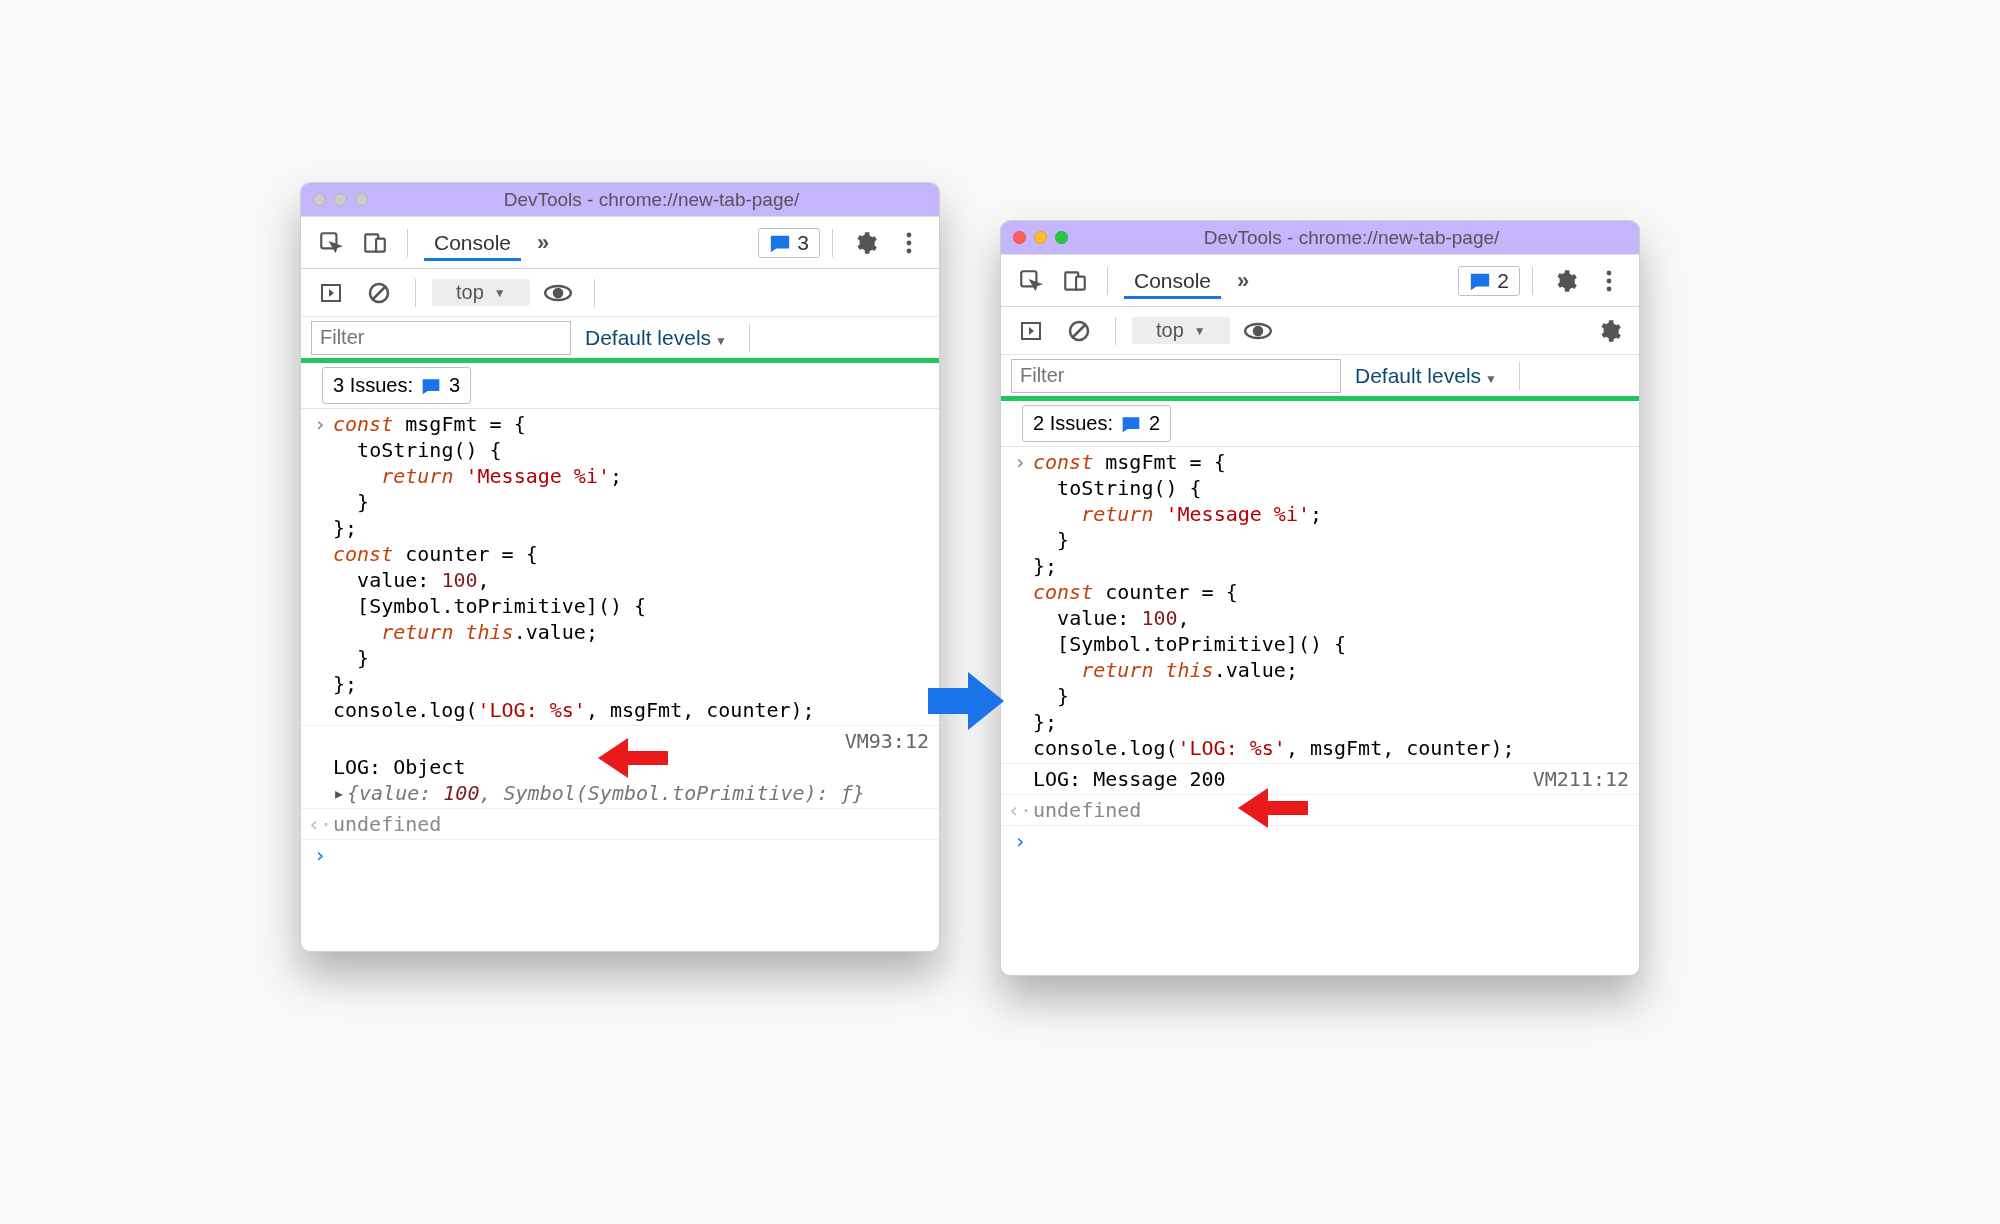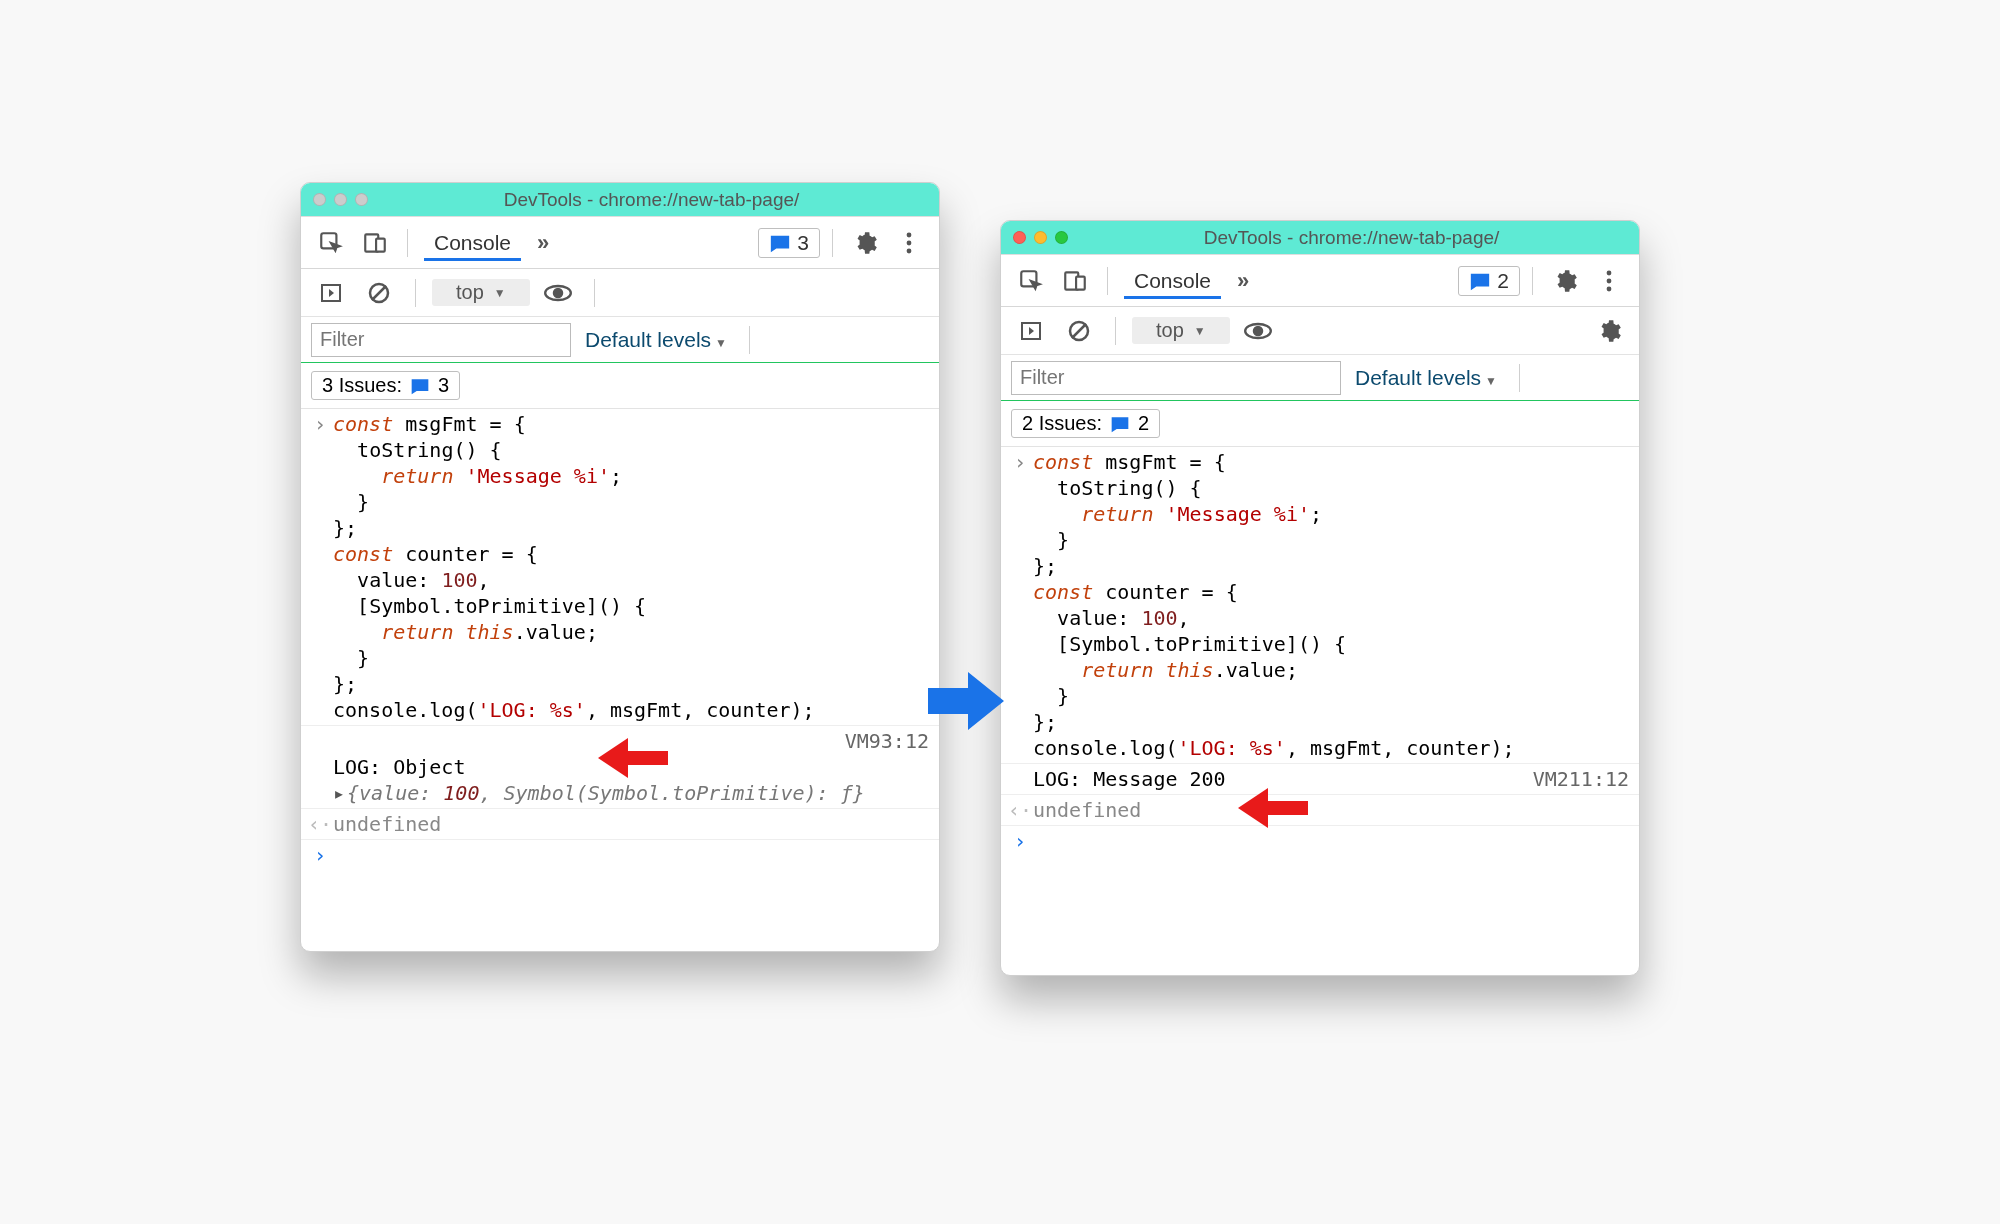"DevTools - chrome://new-tab-page/" .titlebar { background: #5eead4 -> #c4b5fd }
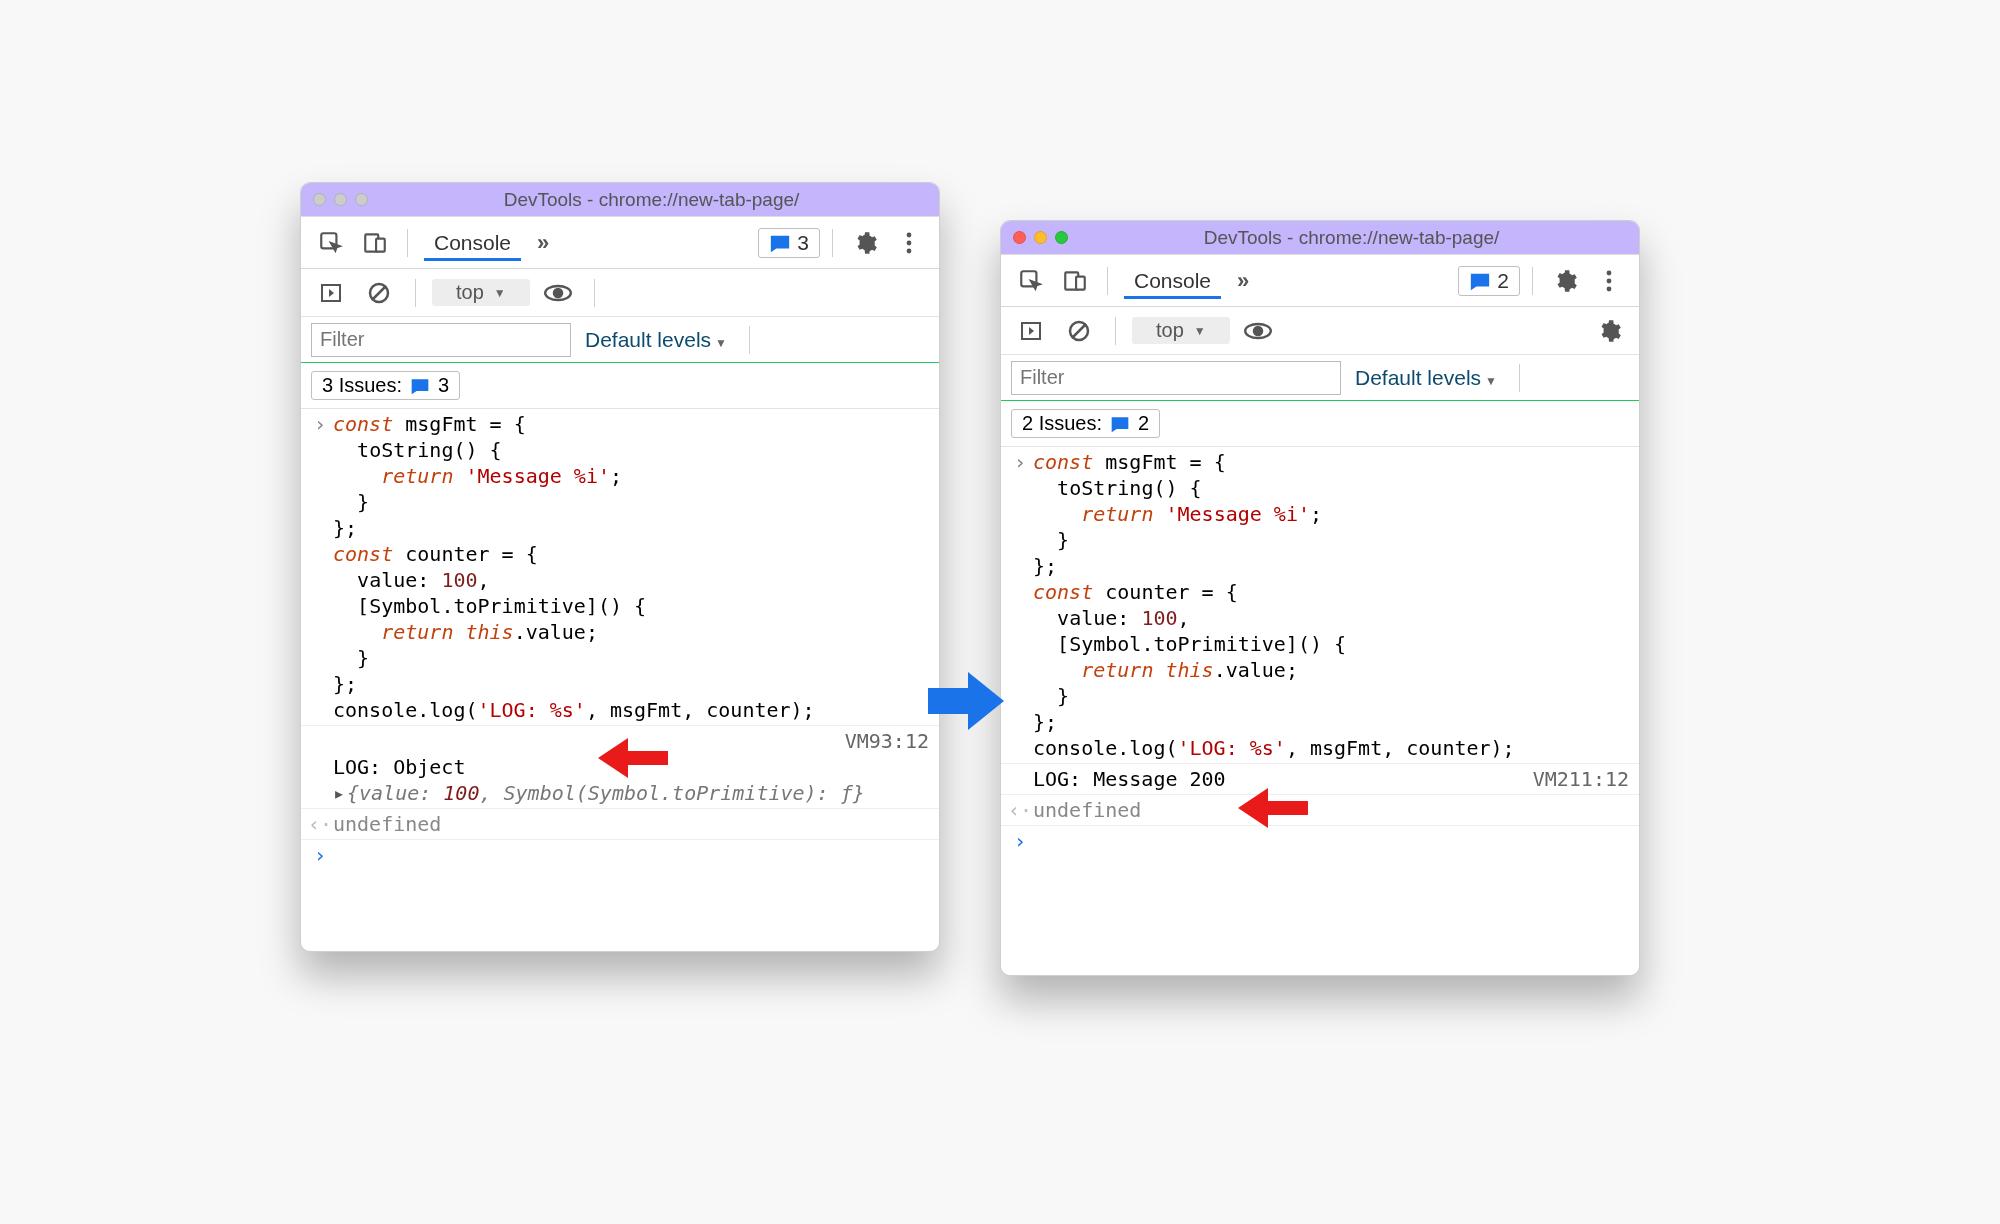"Filter" .filterbar { border-bottom: 1px solid #22c55e -> 5px solid #22c55e }
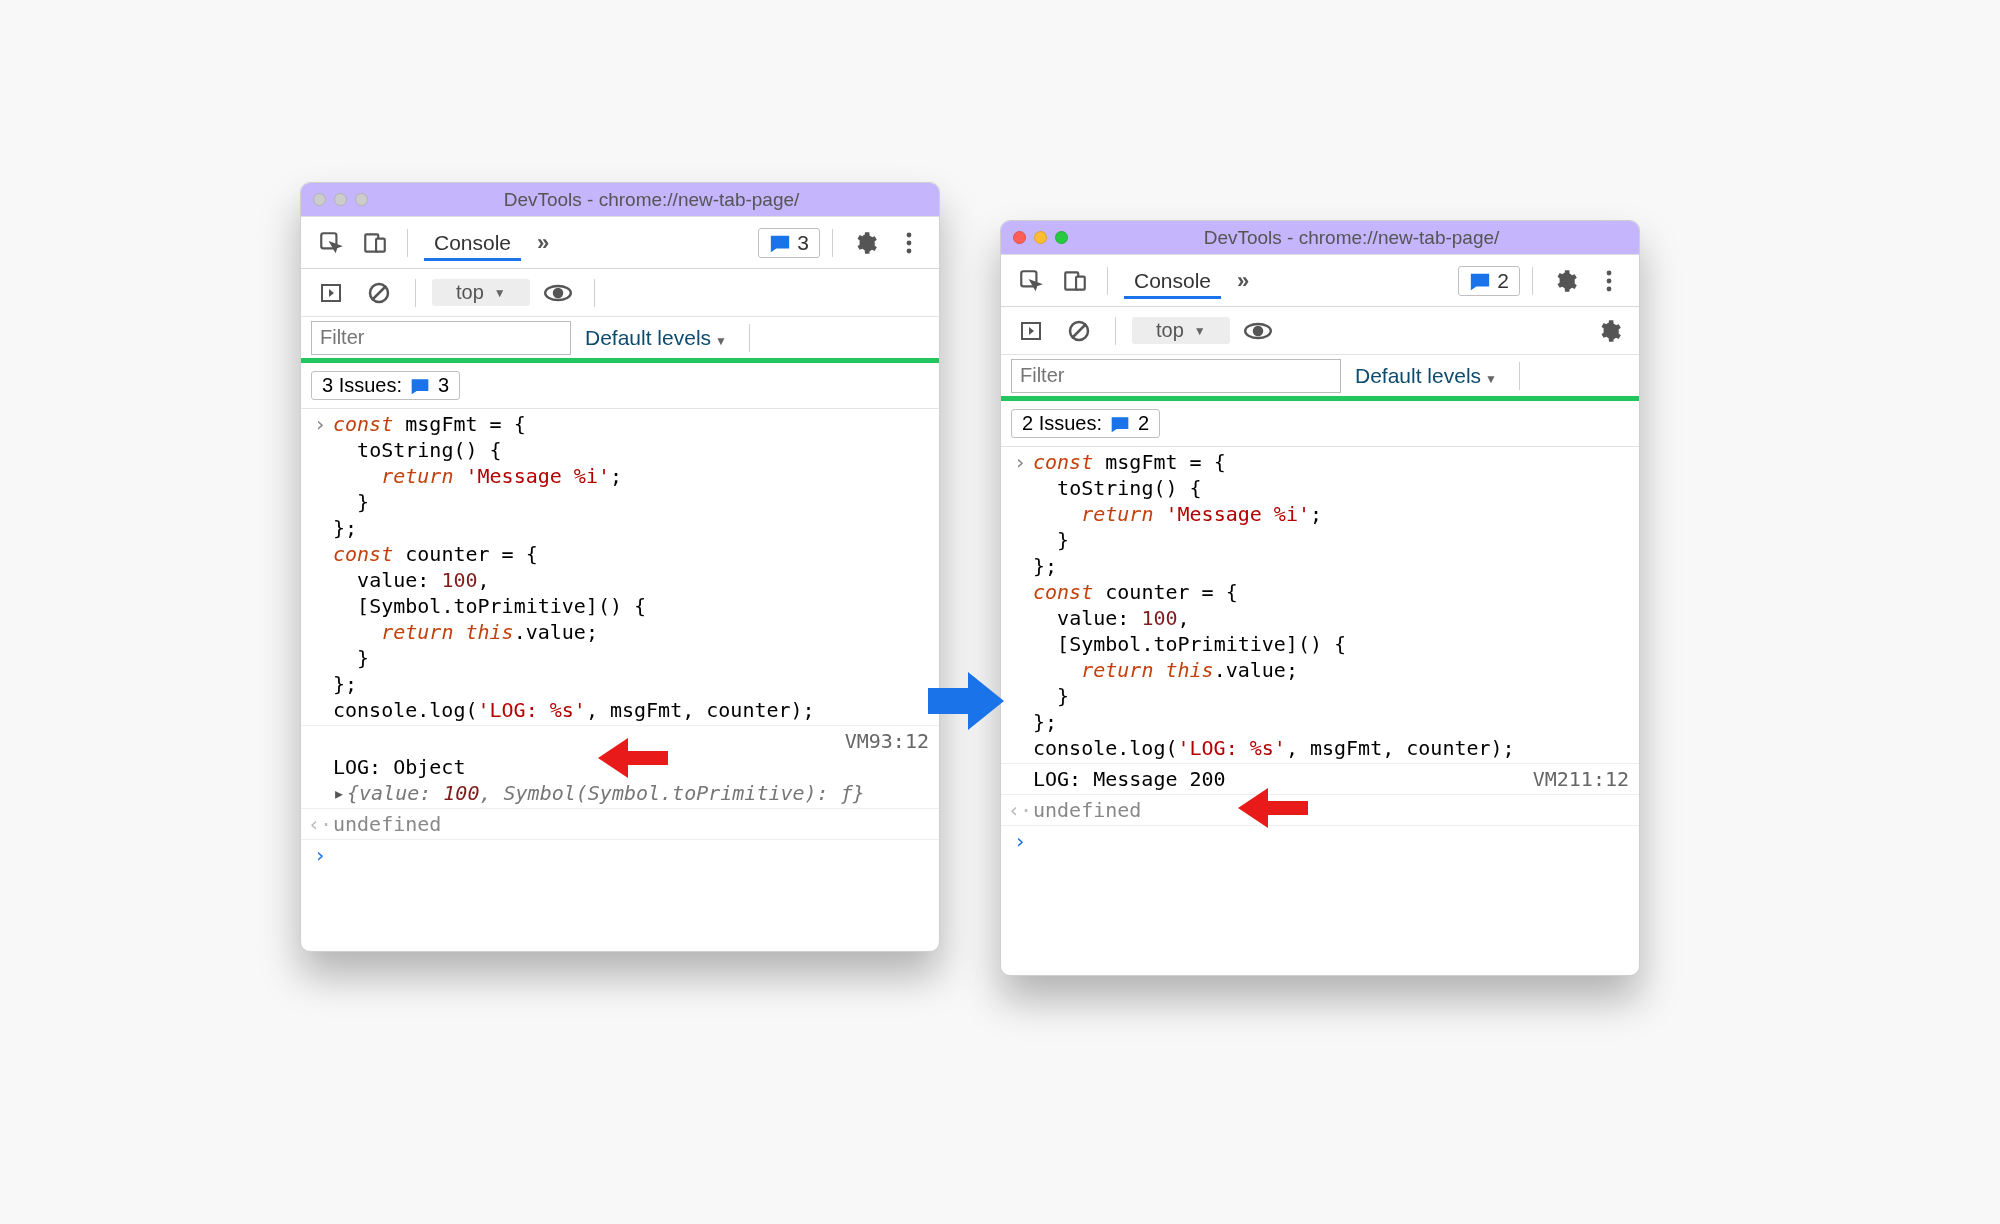"3 Issues:" .issuesrow { align-items: center -> none; padding: 4px 10px -> 4px 21px }
